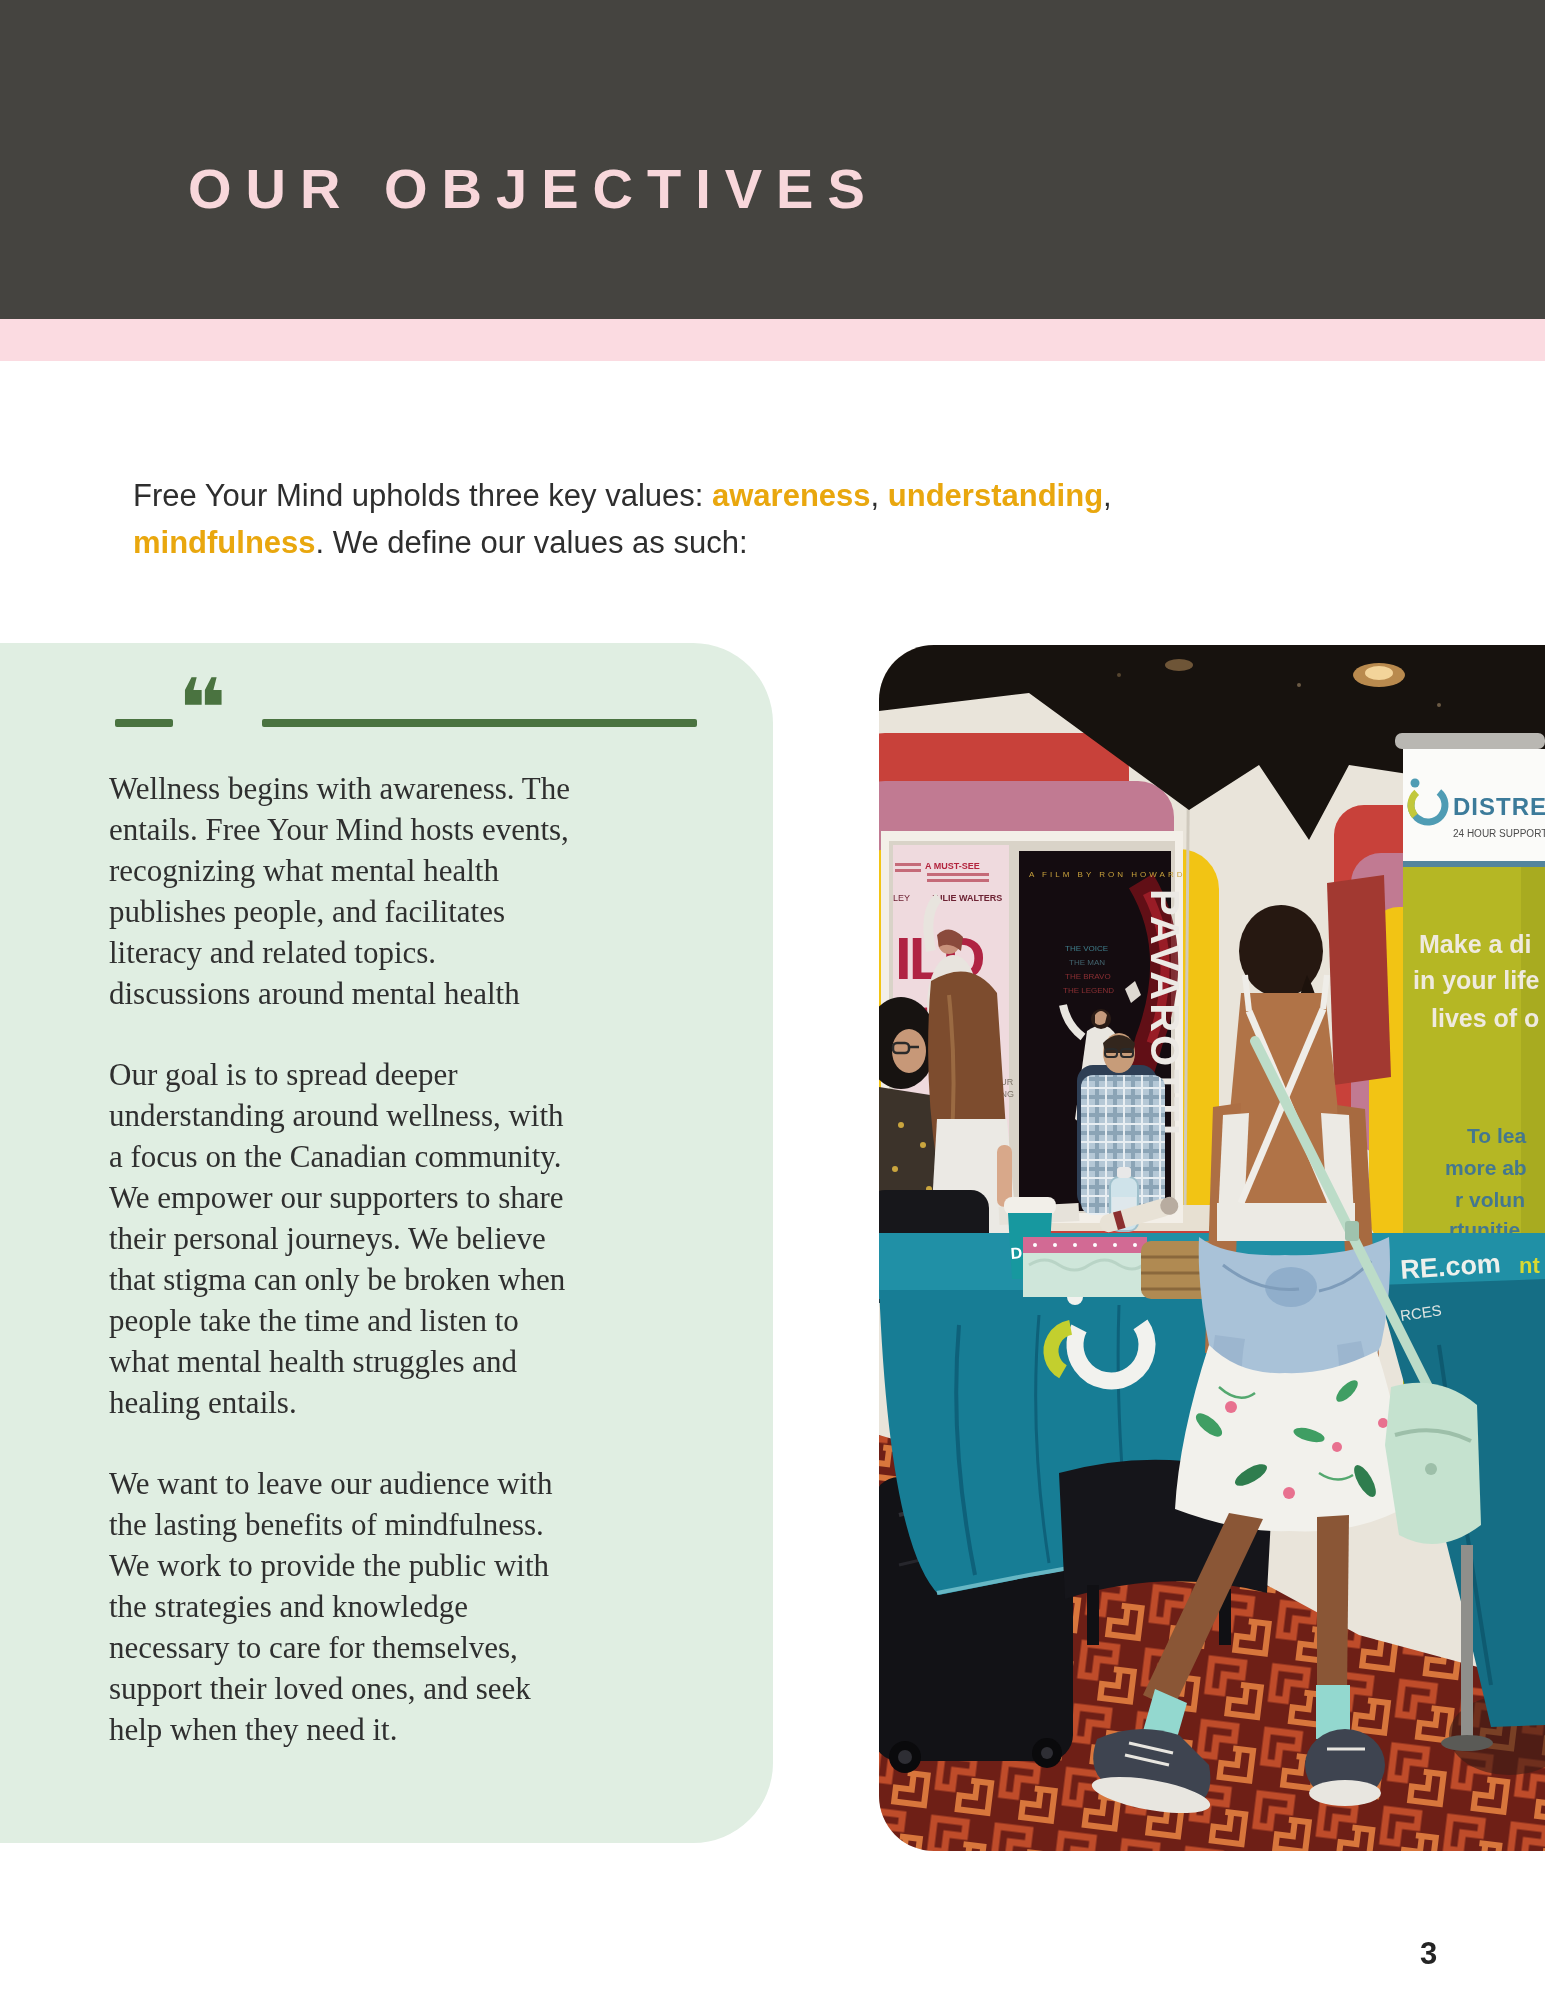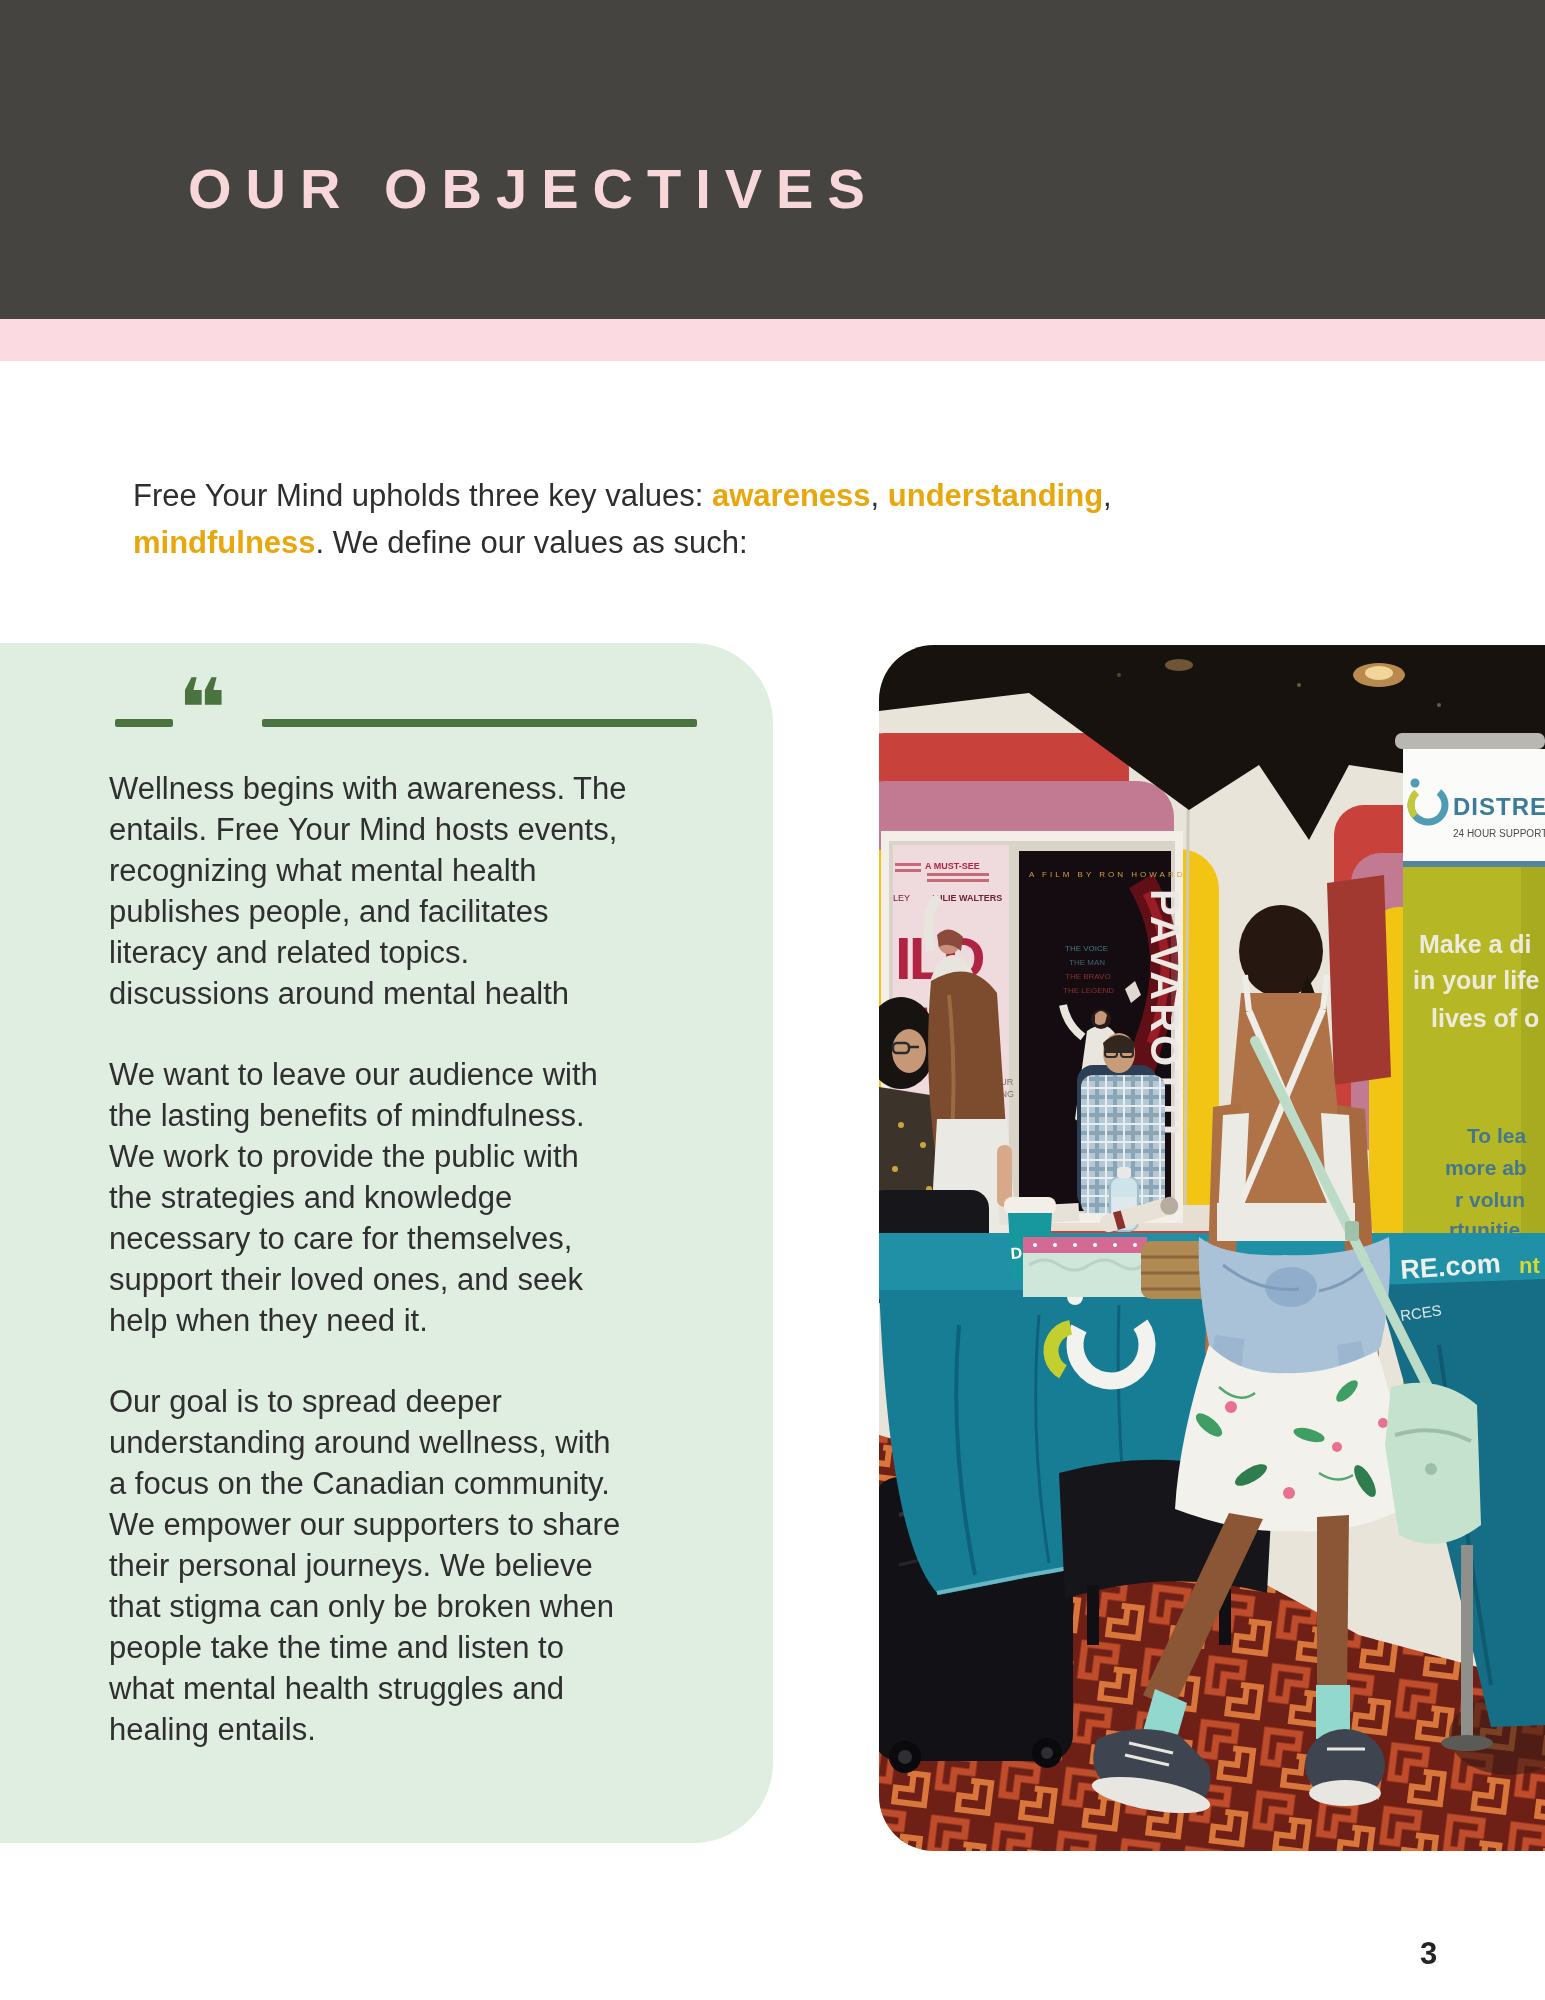"Wellness begins with awareness. The" .pline { font-family: none -> Liberation Serif, serif }
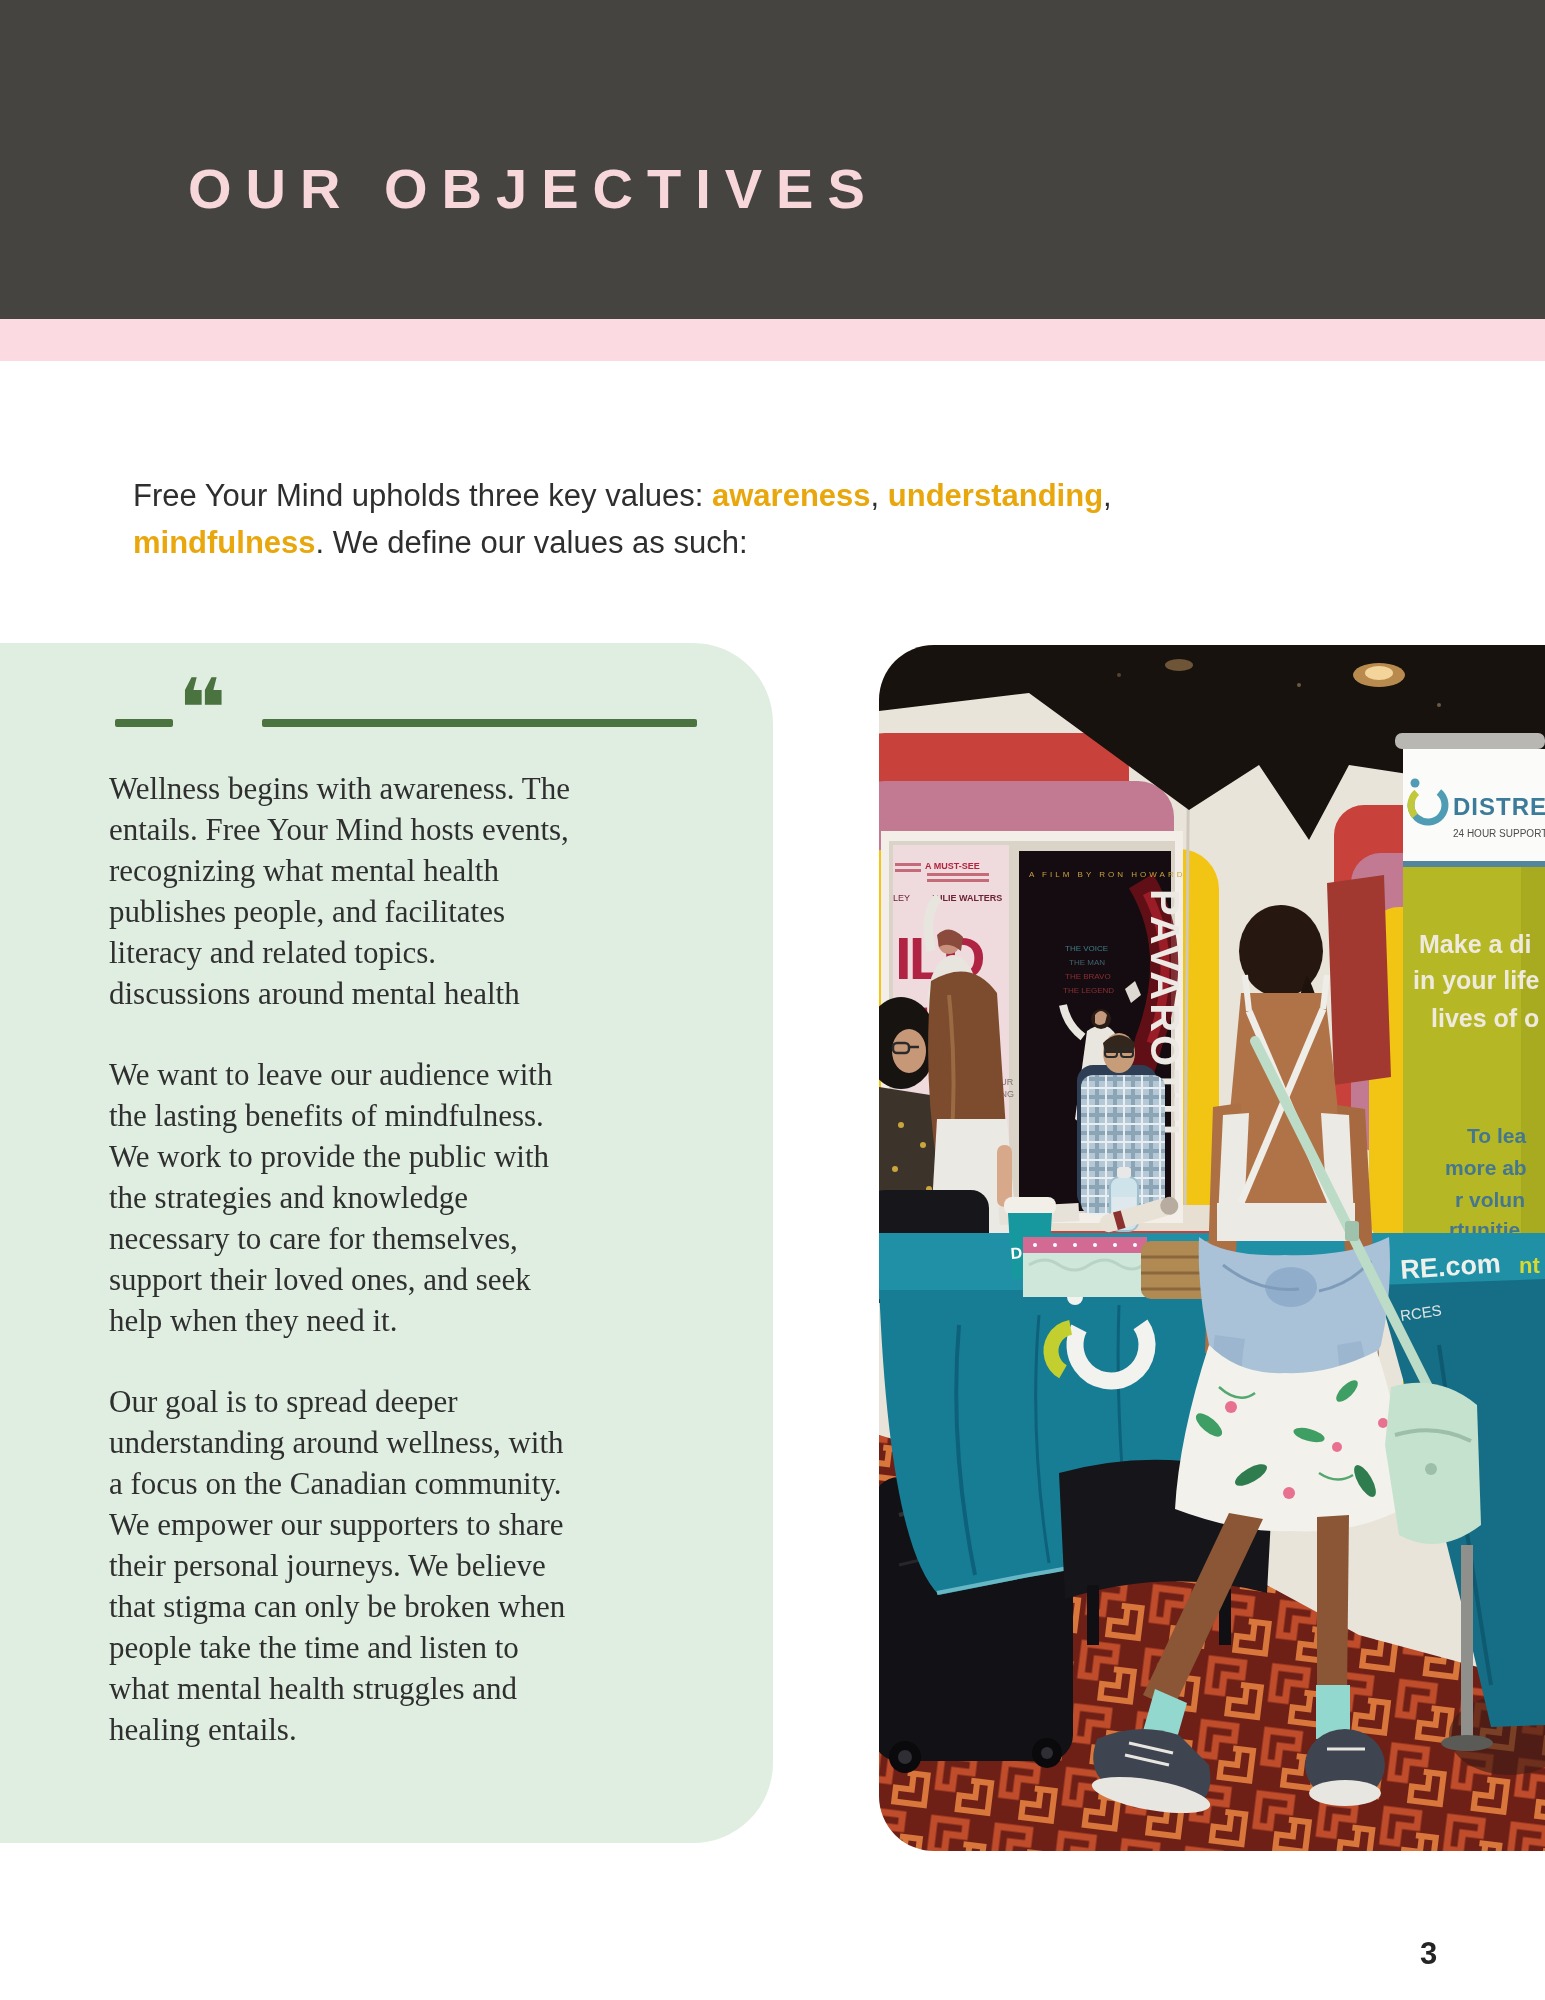"We want to leave our" div.para { order: before "Our goal is to spread" -> after "Our goal is to spread" }
